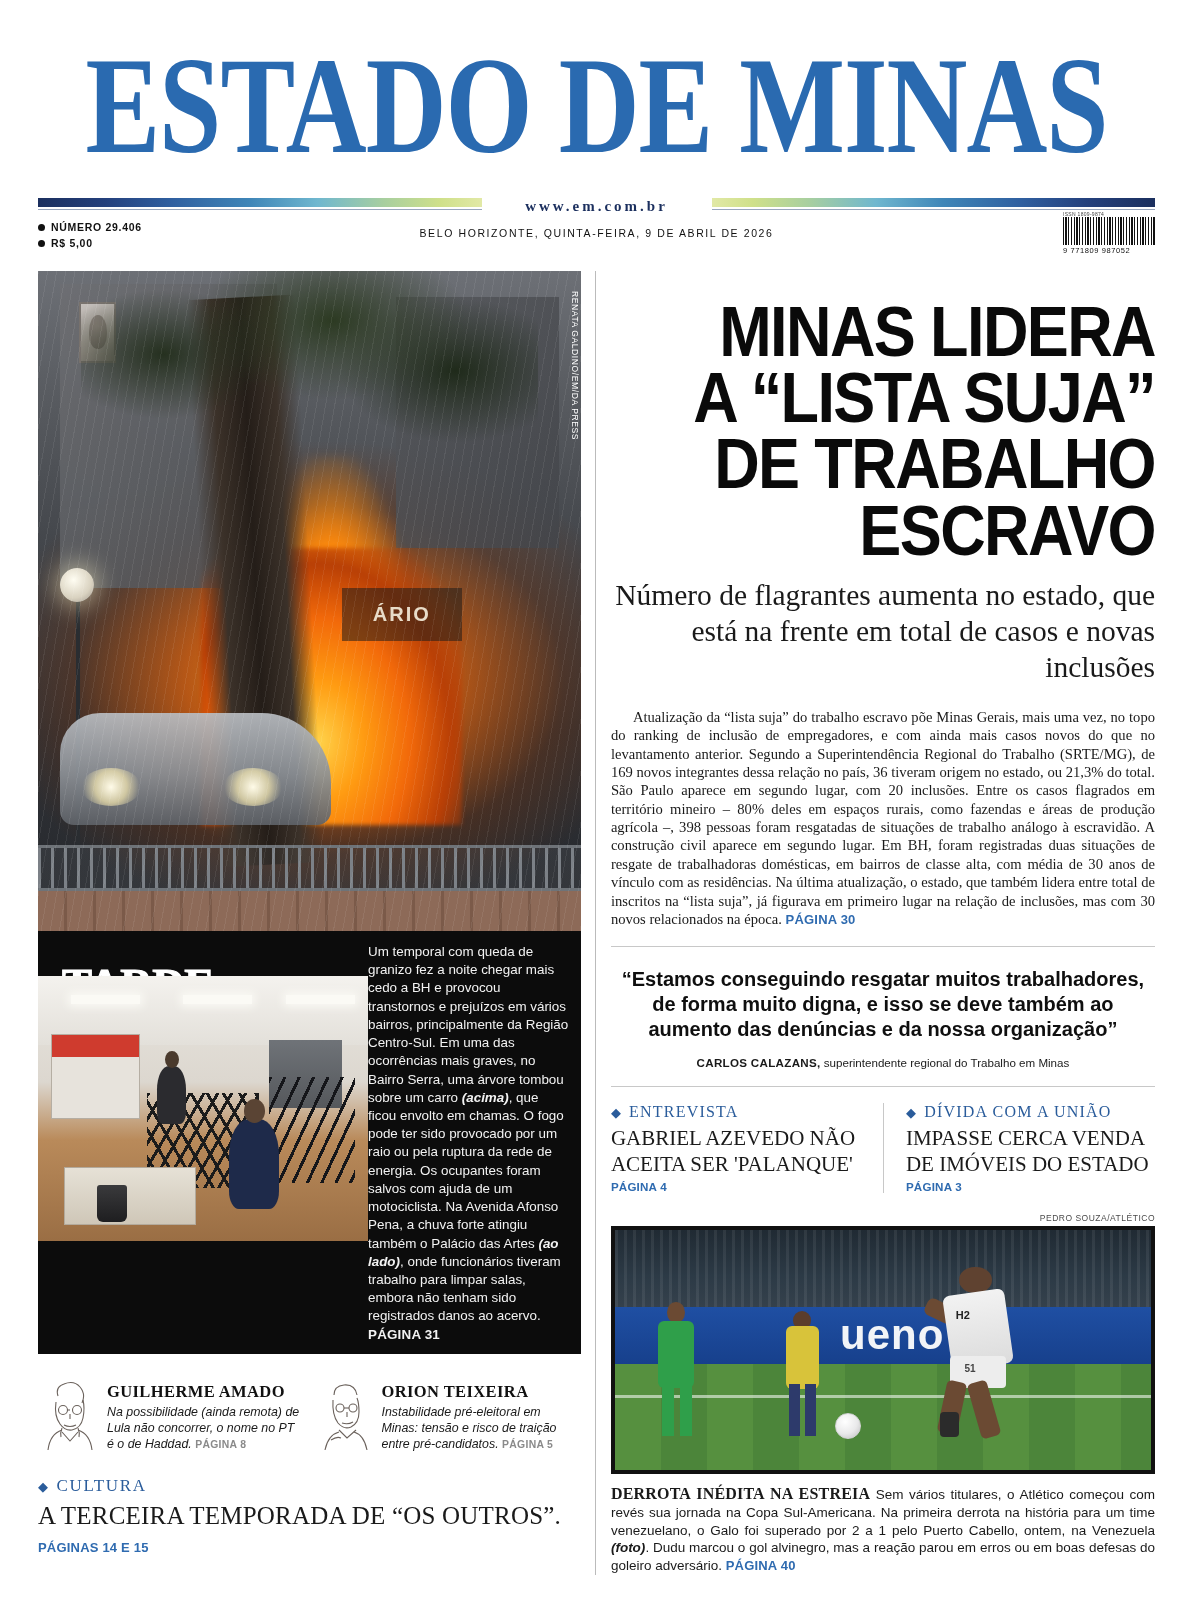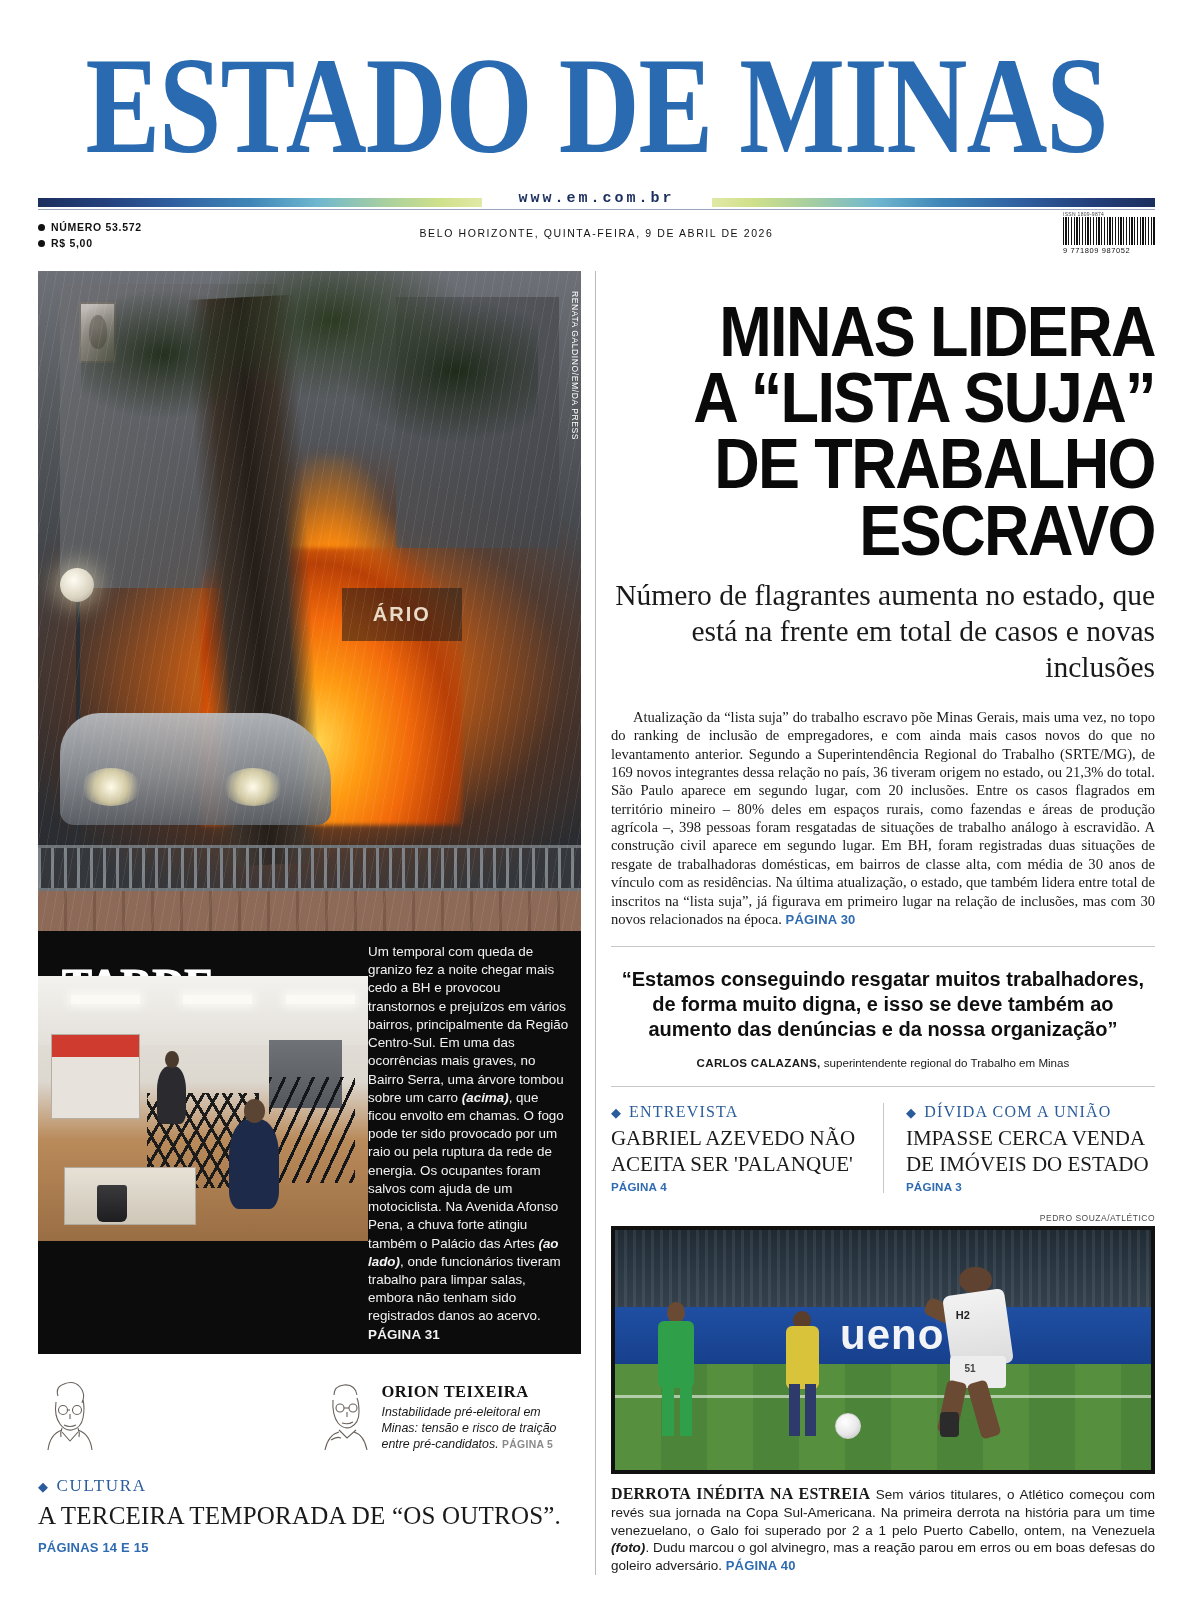"www.em.com.br" .site-url { font-family: Liberation Mono, monospace -> Liberation Serif, serif; margin: 4px auto -> 12px auto }
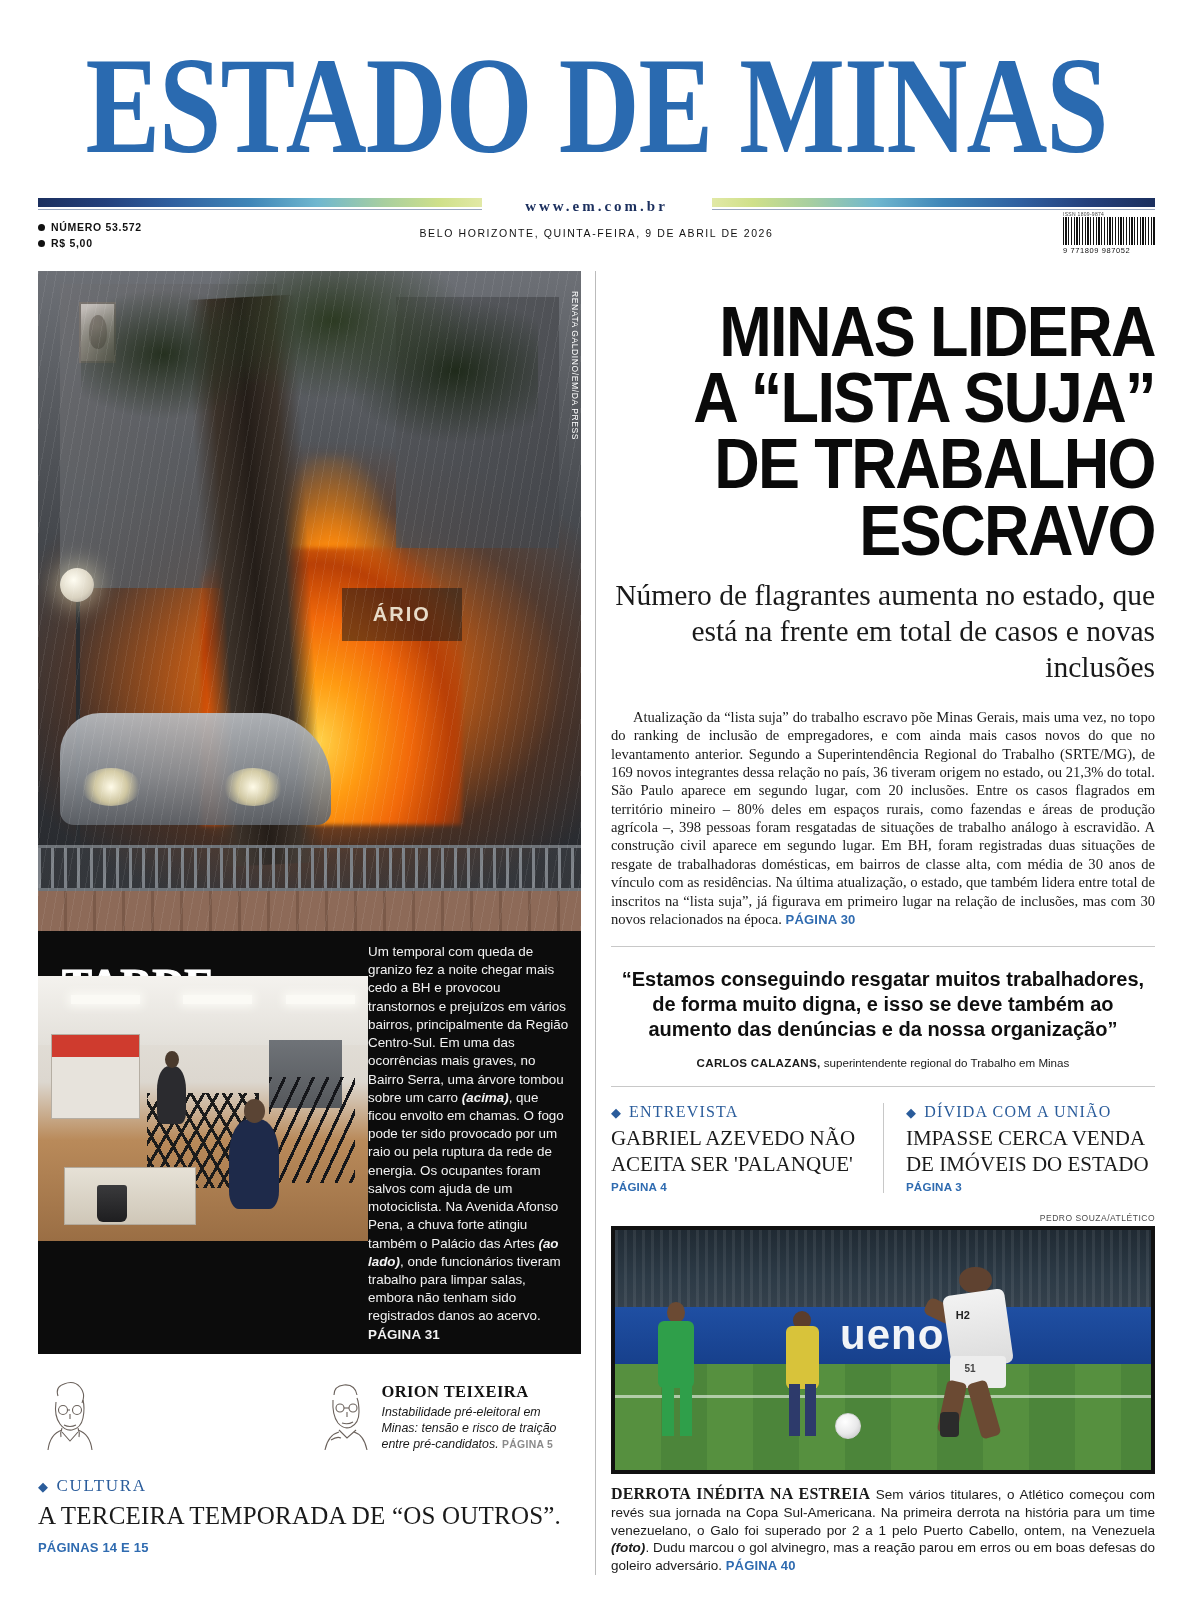"NÚMERO 53.572" span { text: 53.572 -> 29.406 }
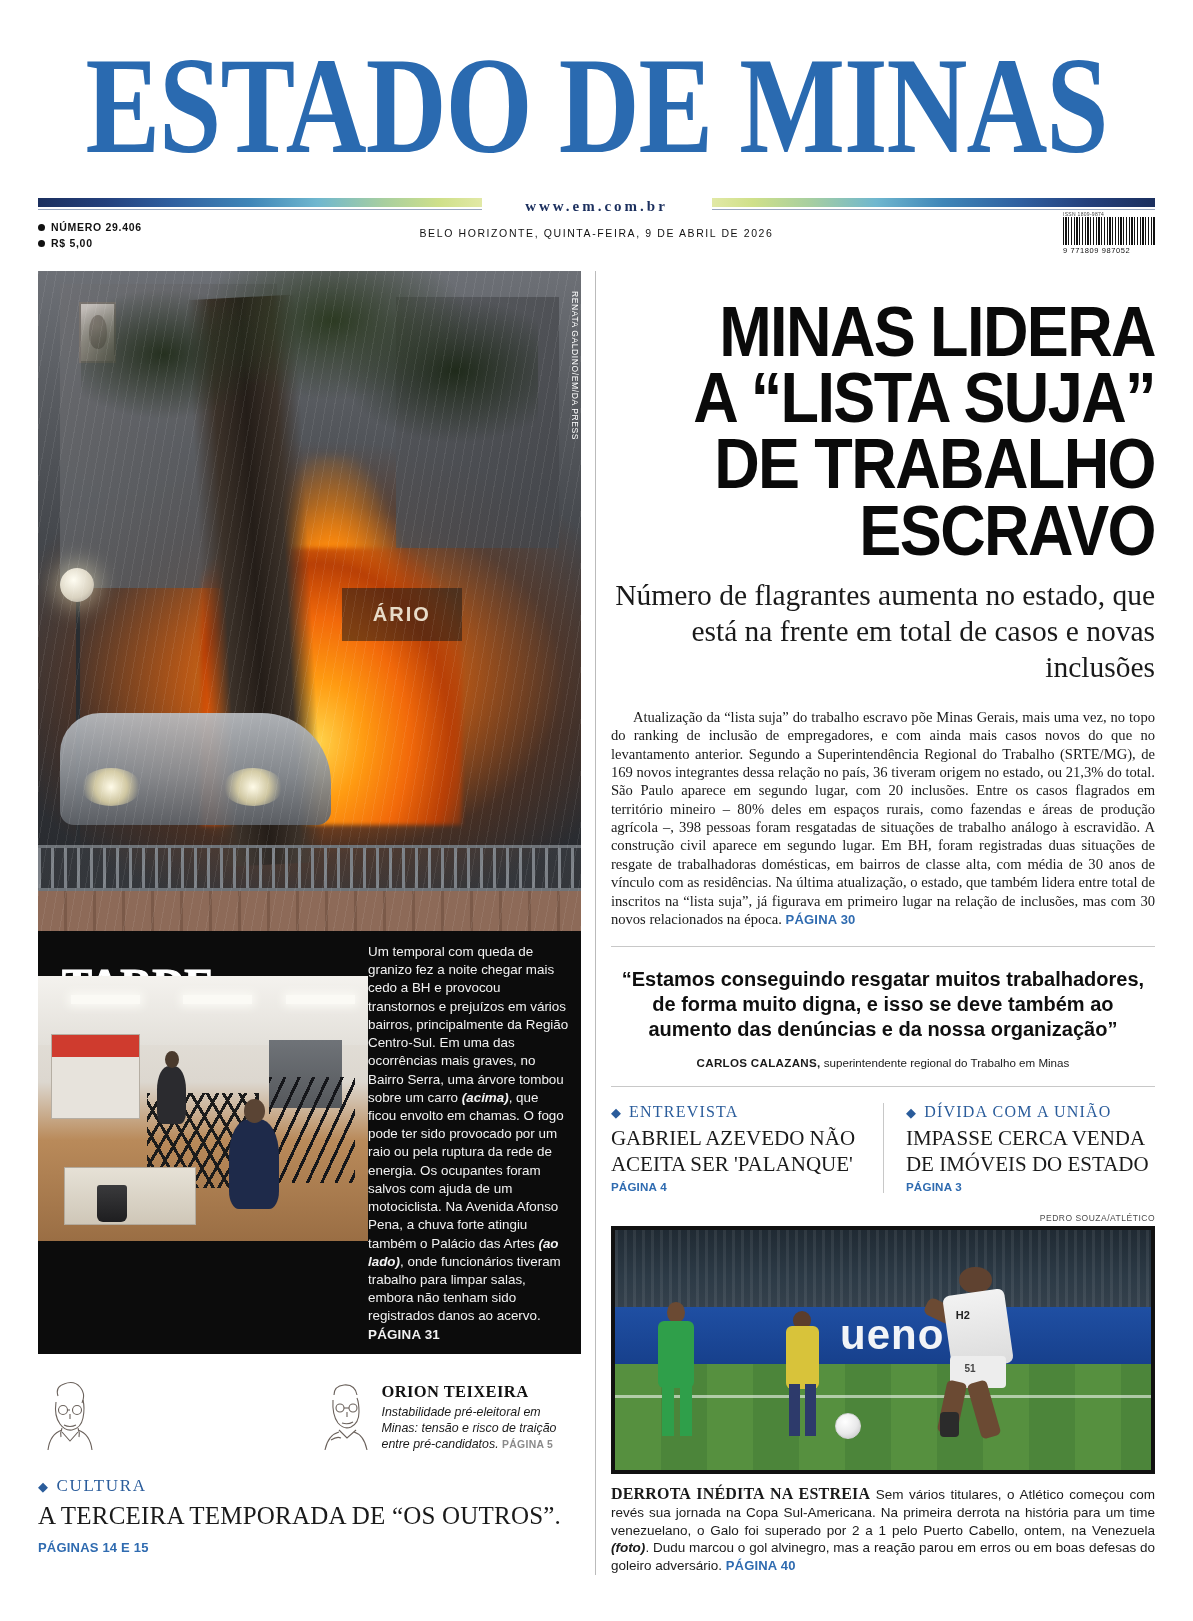"GUILHERME AMADO" div.colmn-body { html: none -> <div> <div>GUILHERME AMADO</div> <div> <span>Na possibilidade (ainda remota) de Lula não concorrer, o nome no PT é o de Haddad. </span><span>PÁGINA 8</span> </div> </div> }
